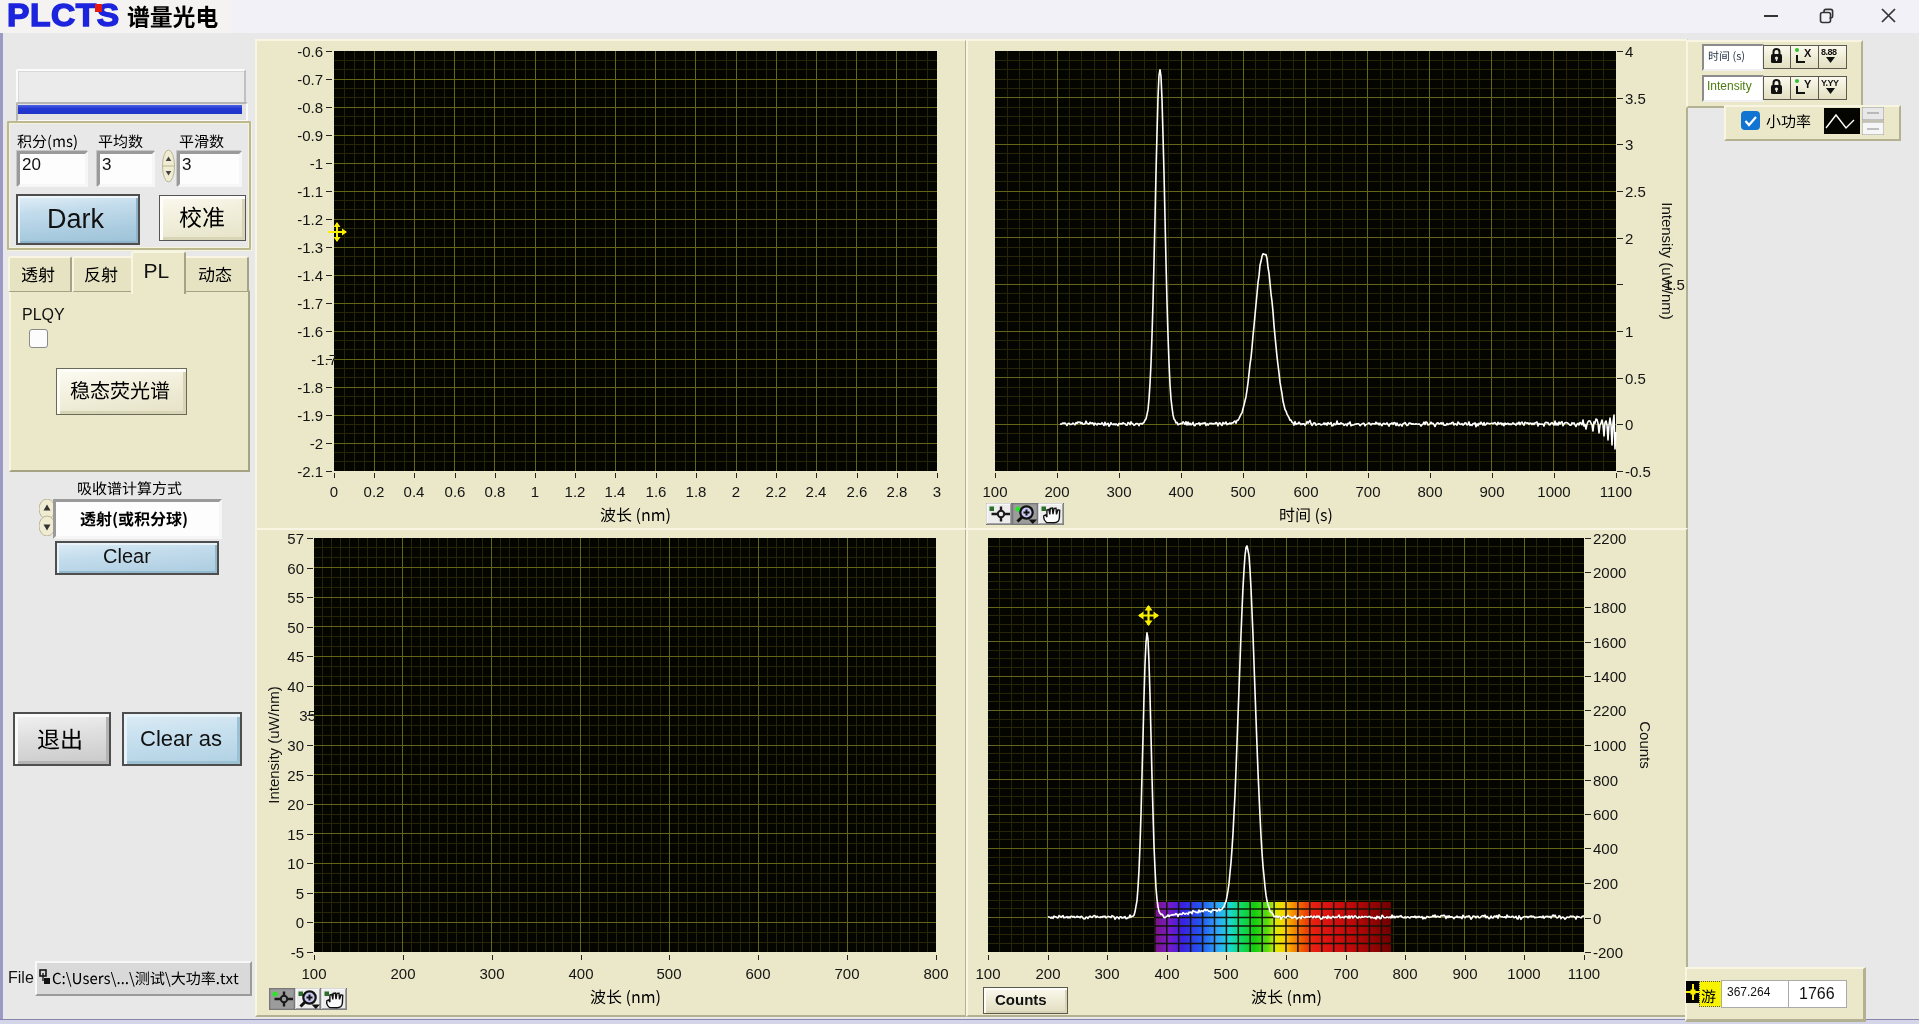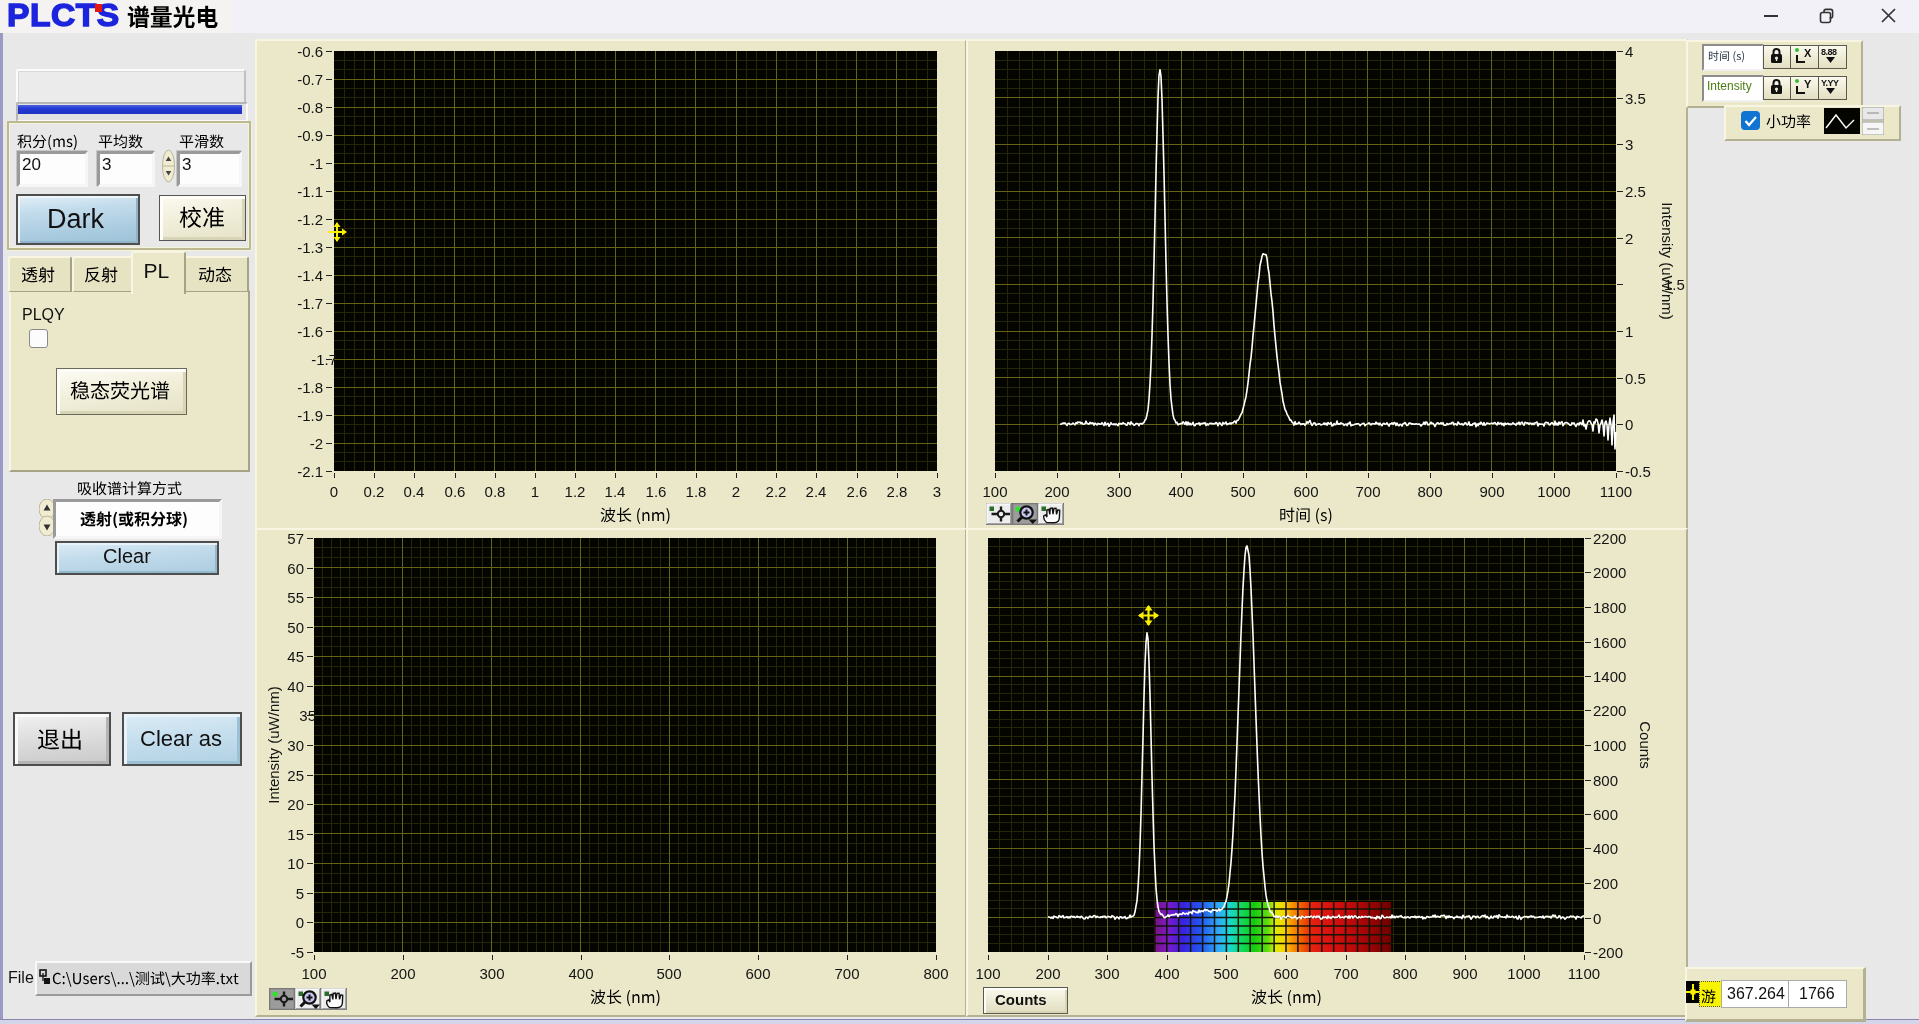"367.264" div.lbl { font-size: 16px -> 12px }
